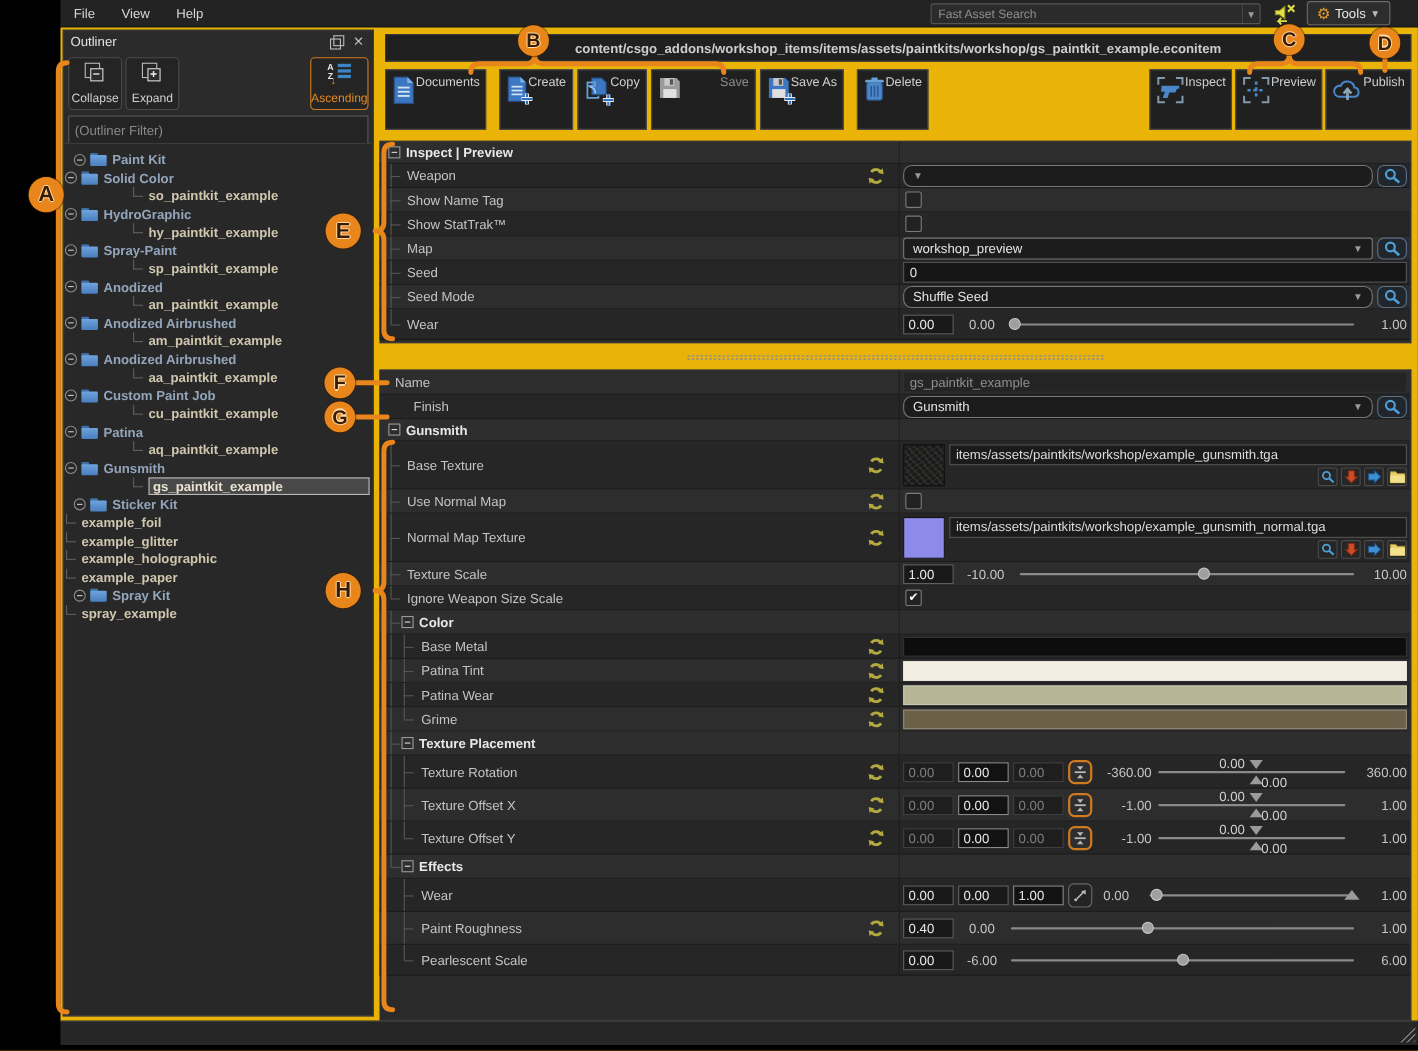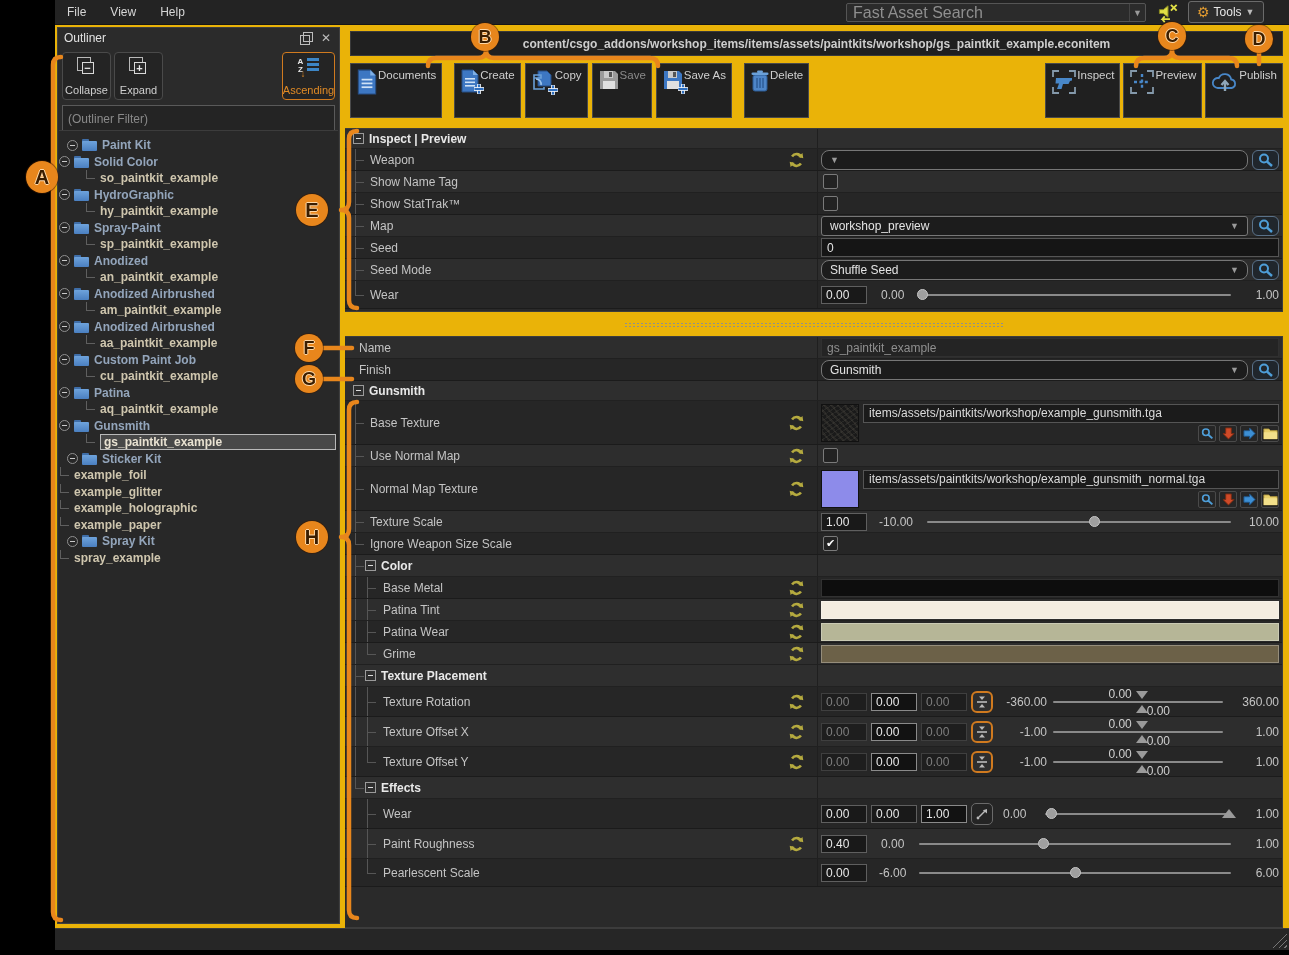"Fast Asset Search" #searchbox input { font-size: 16px -> 11px }
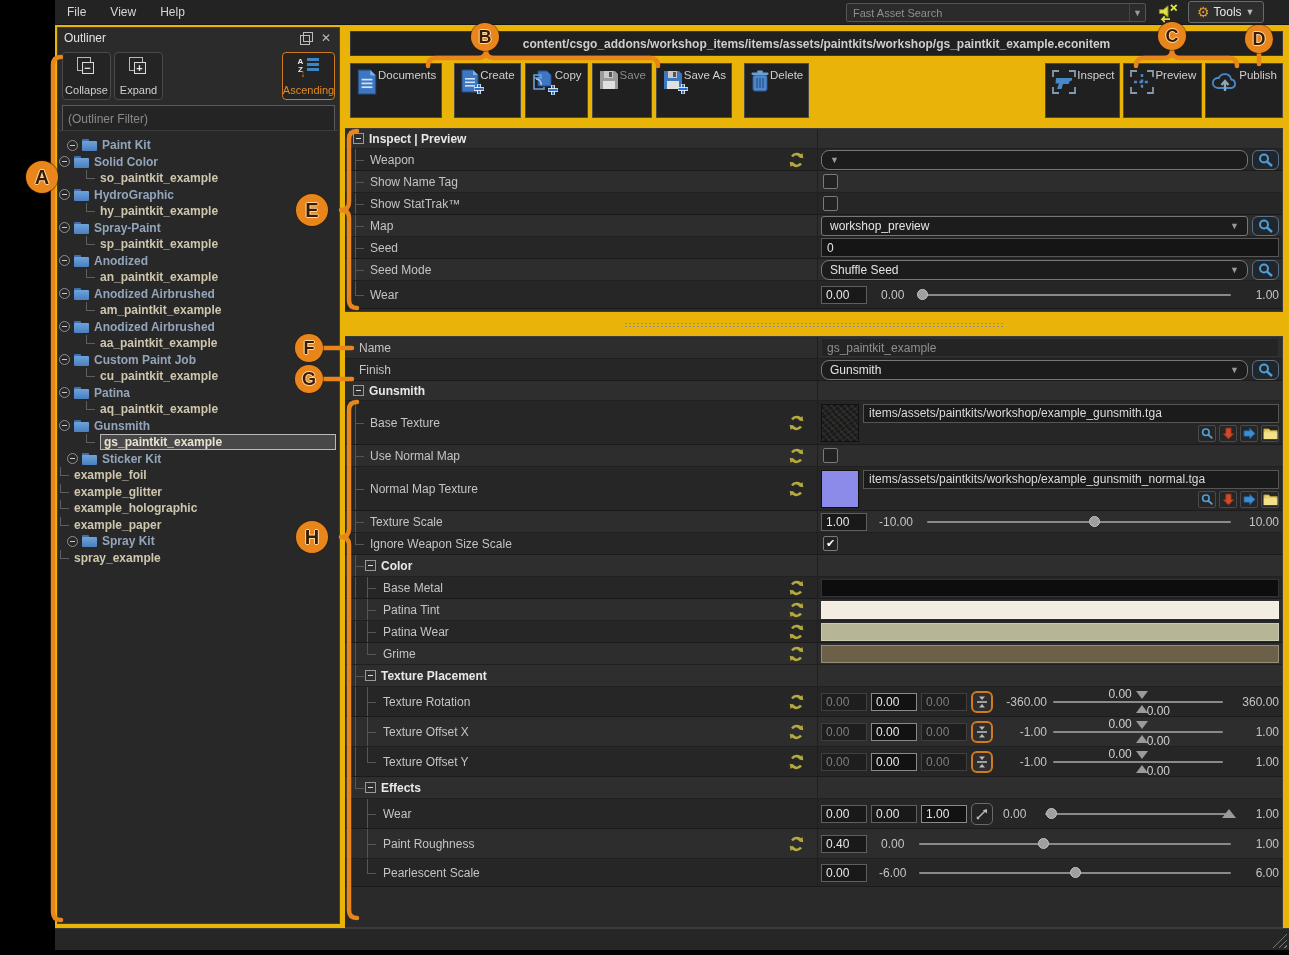"Save" .tbtn.dis { gap: none -> 35px }
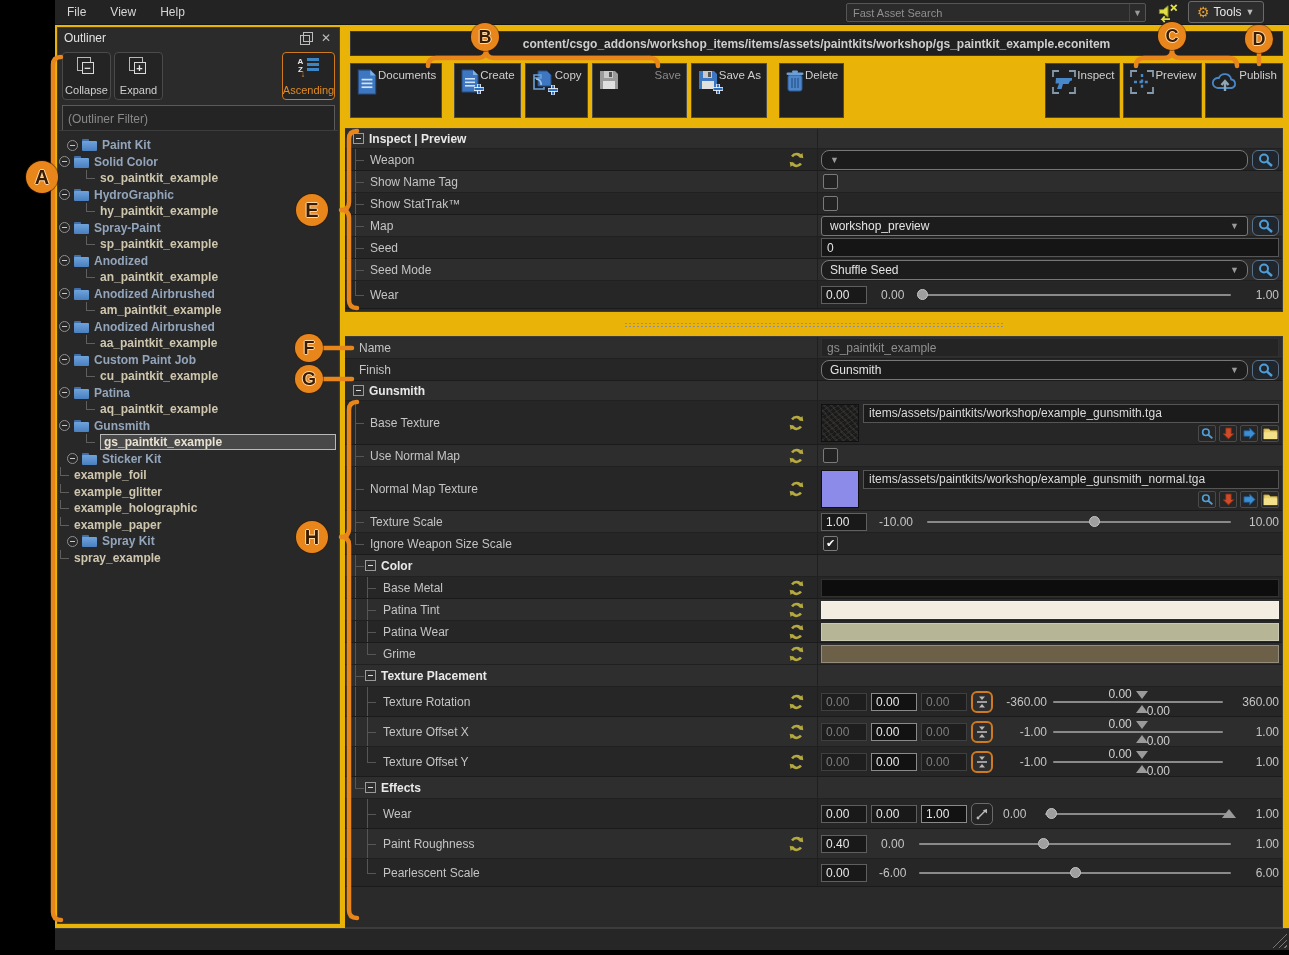"so_paintkit_example" .ind2 { padding-left: 26px -> 61px }
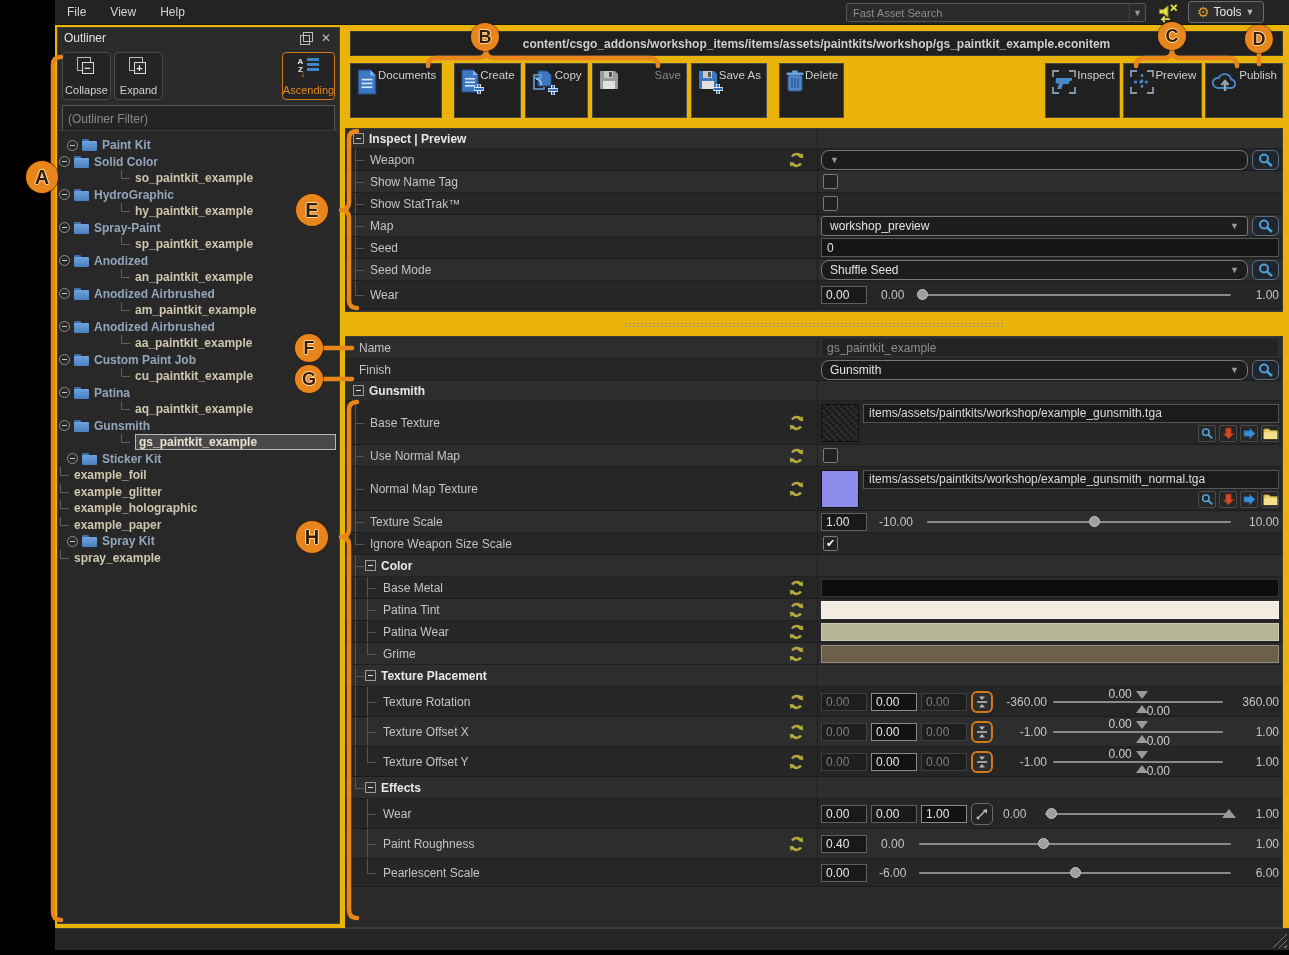"Finish" span.lab { margin-left: 14px -> 31px }
